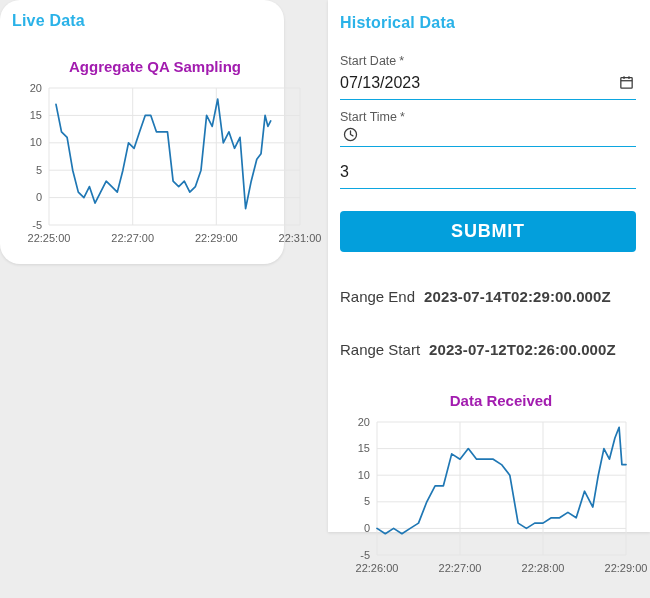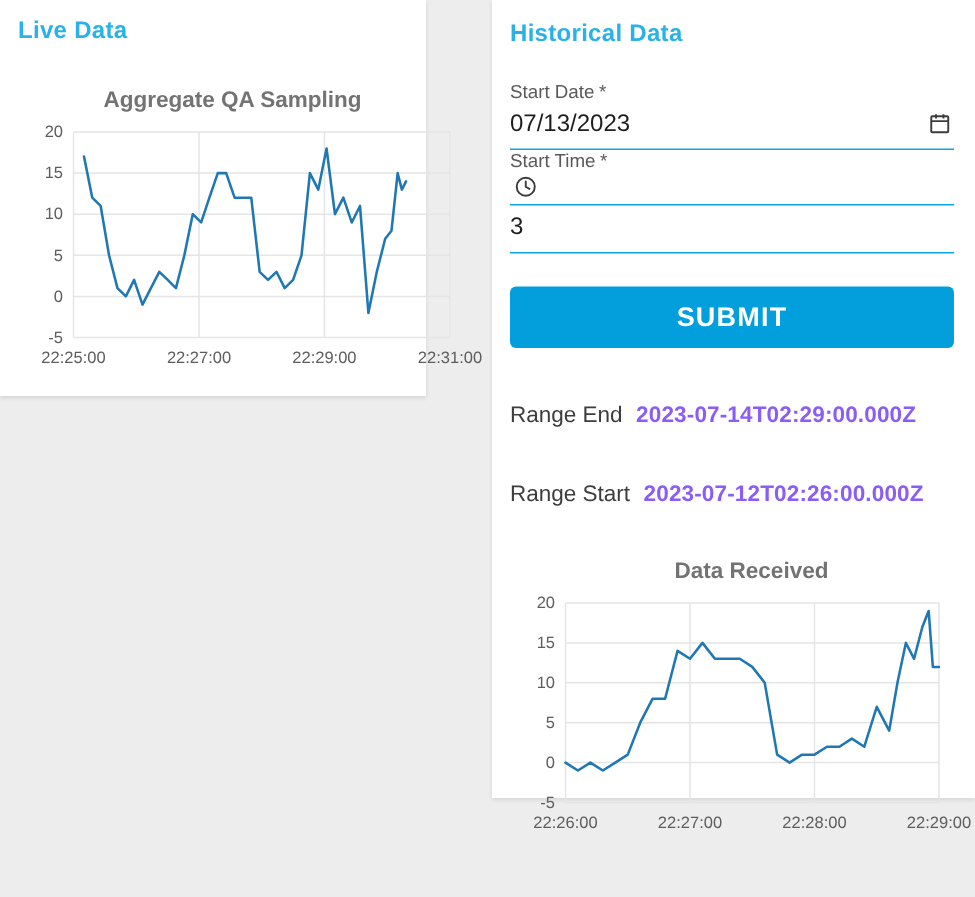"Live Data" .left-card { border-radius: none -> 20px }
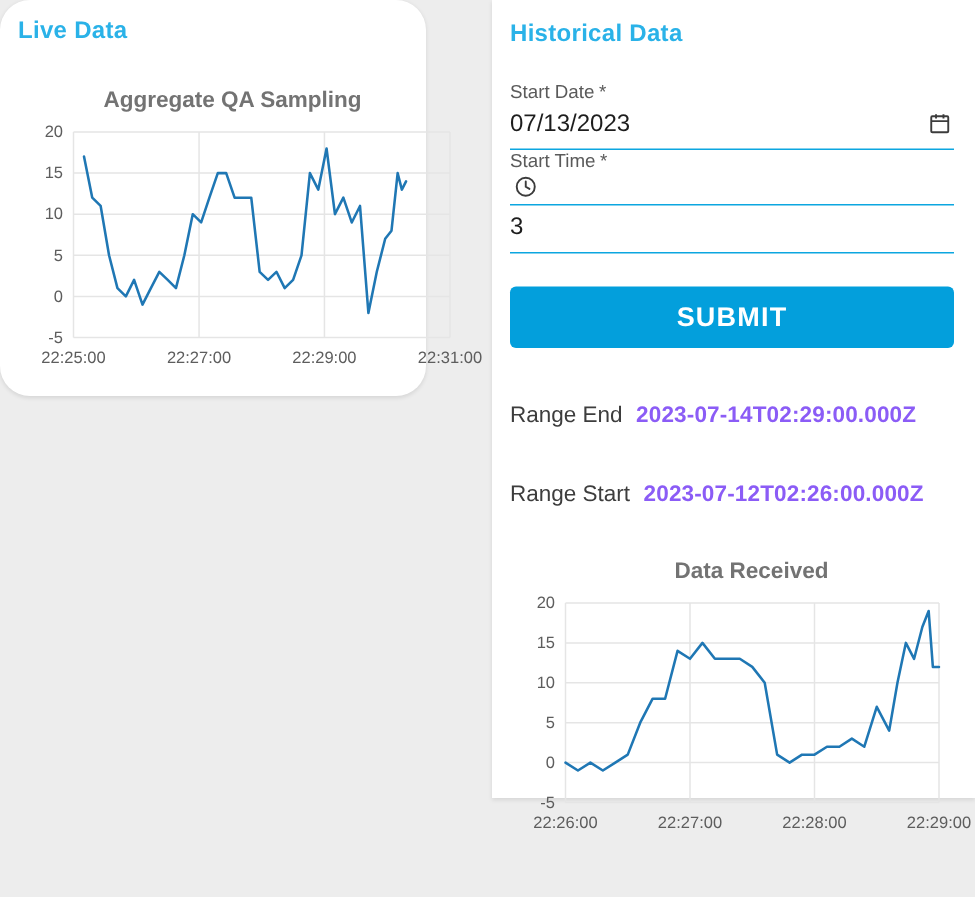"Aggregate QA Sampling" .chart-title { color: #737373 -> #a21caf }
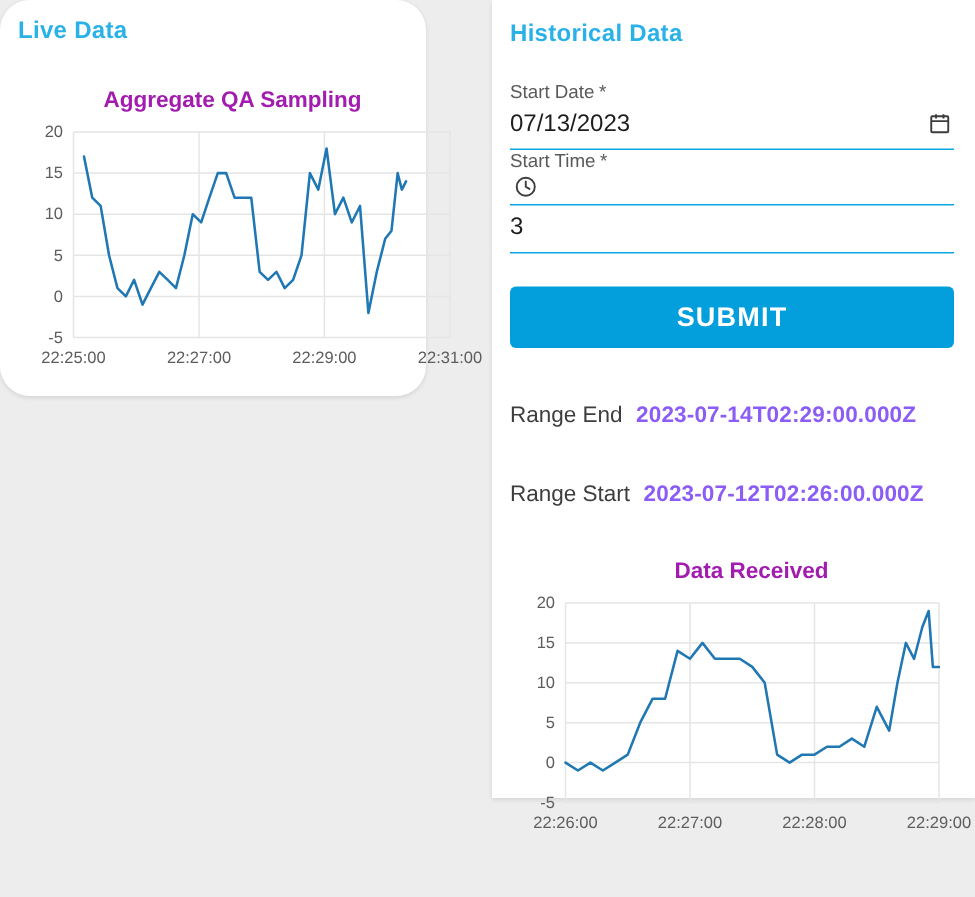"Start Date *" .field { margin-bottom: none -> 10px }
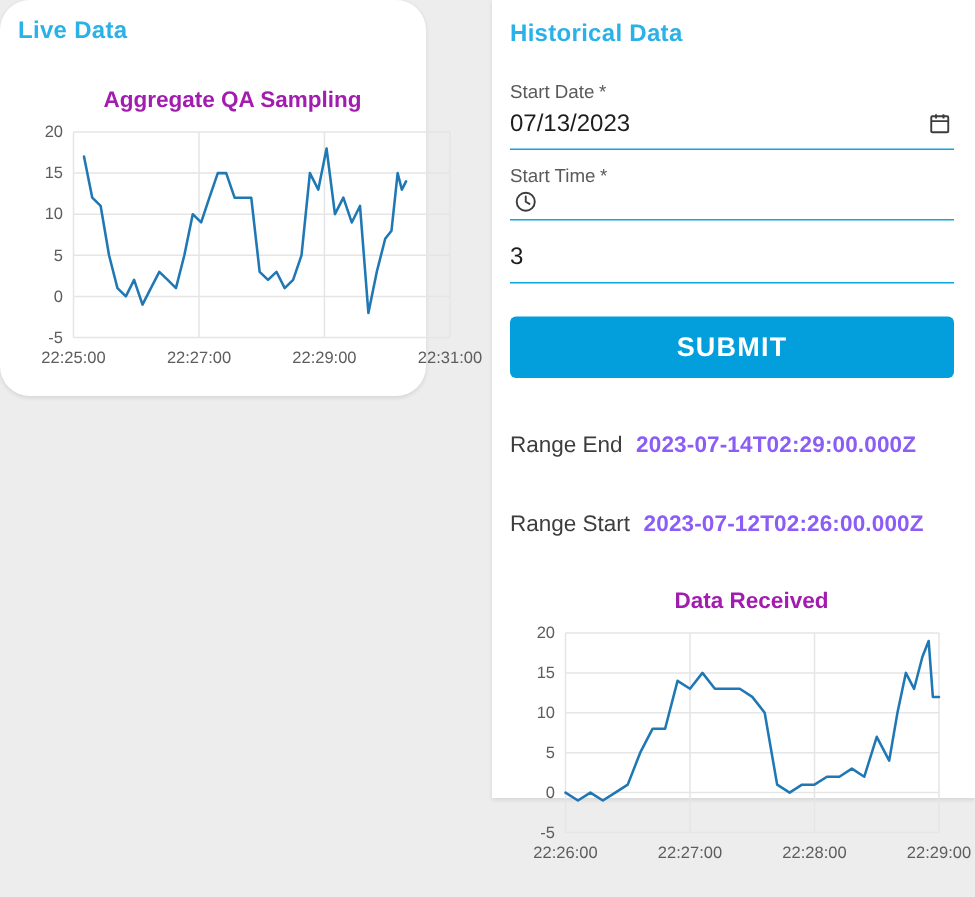"2023-07-14T02:29:00.000Z" .range-value { color: #8b5cf6 -> #404040 }
